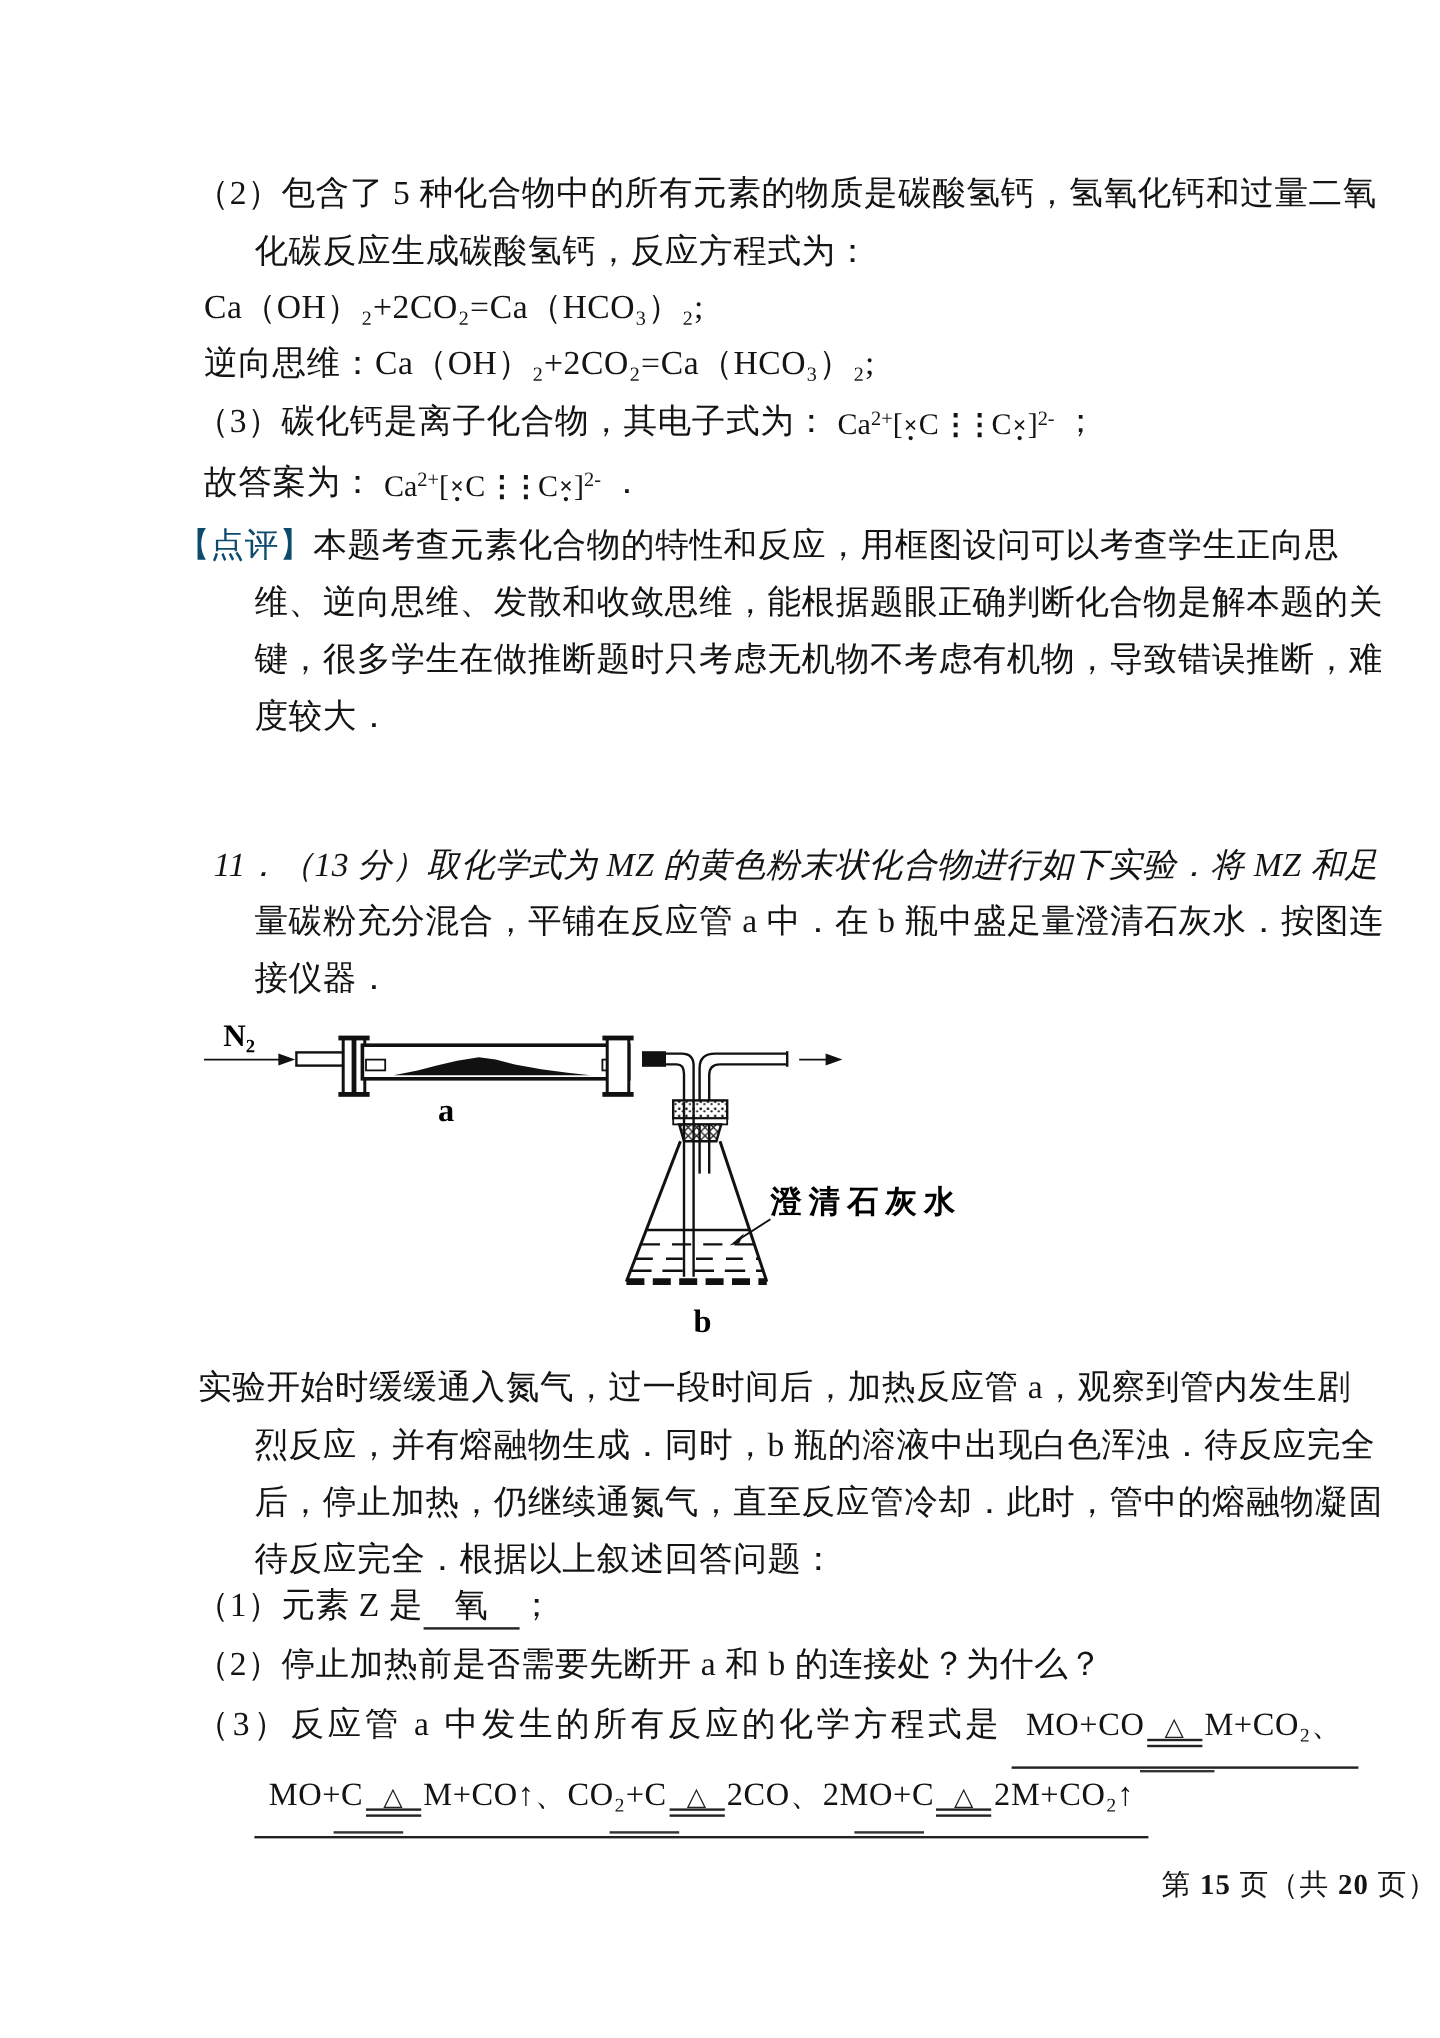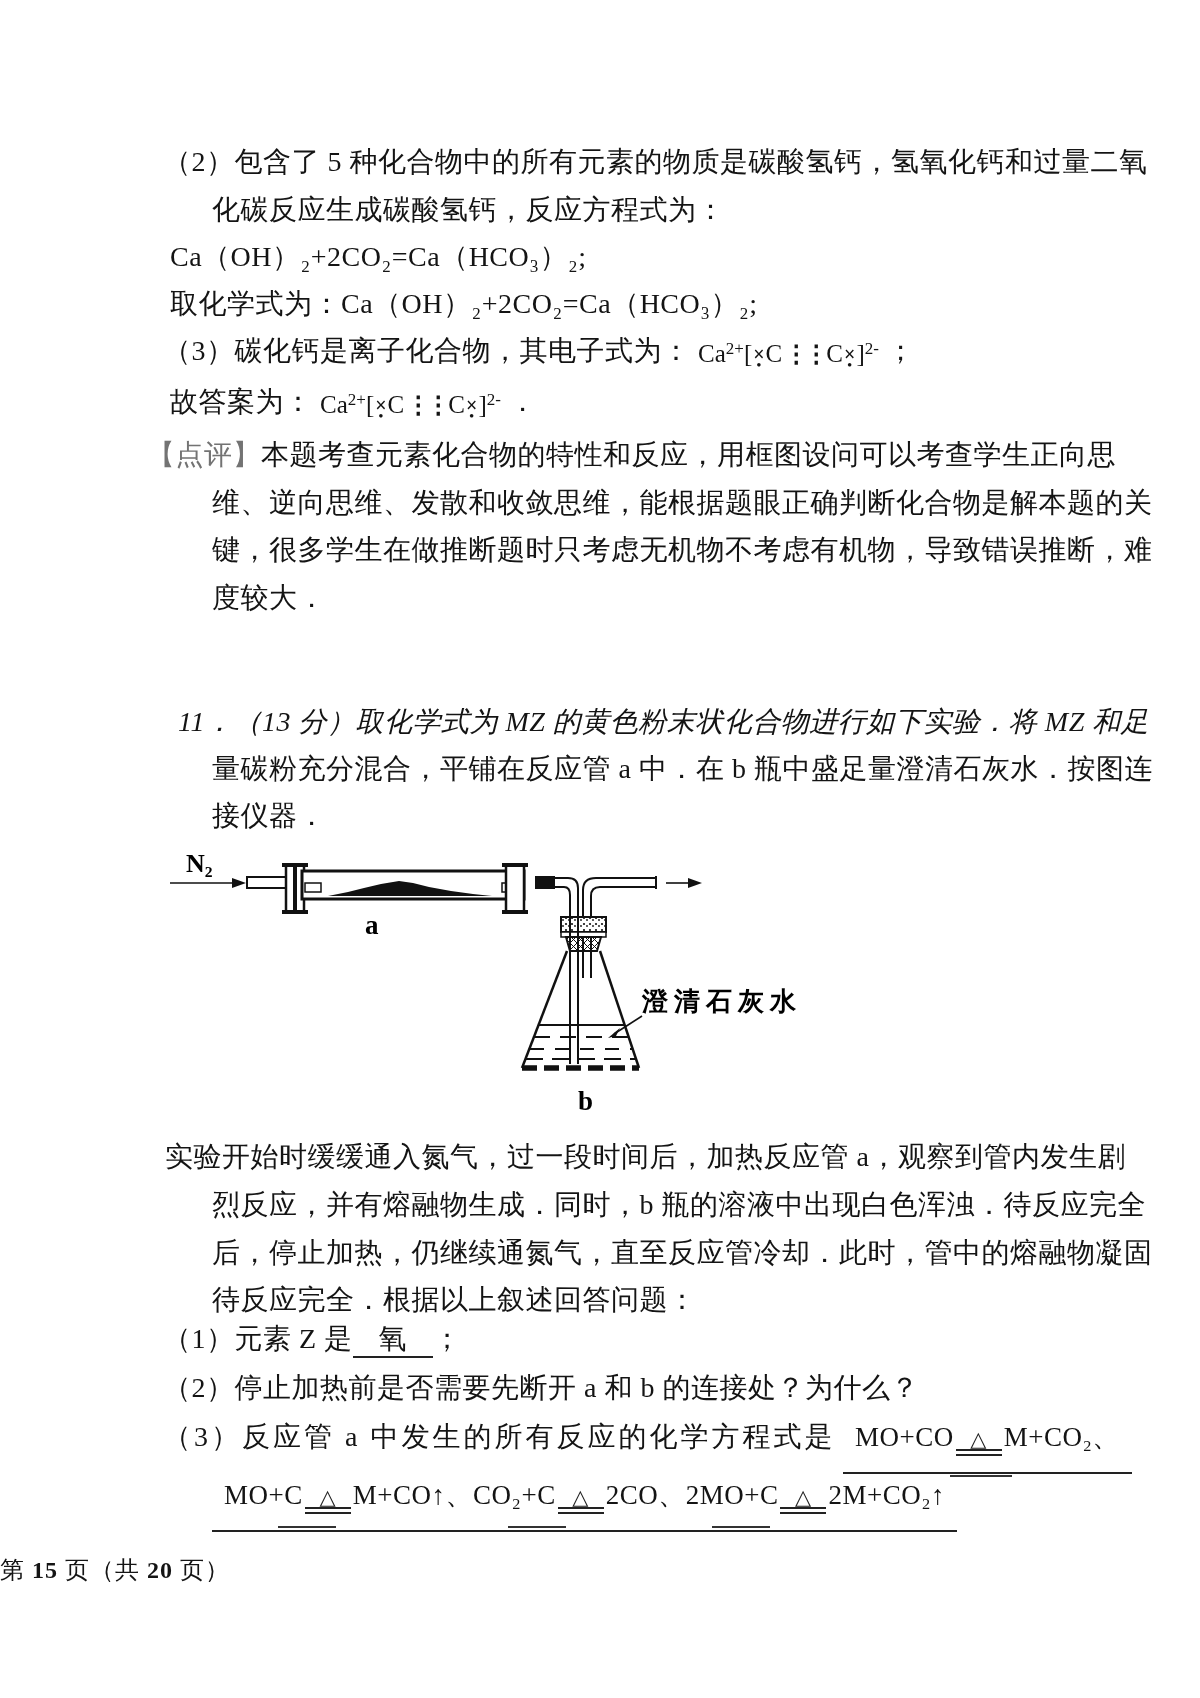"取化学式为：Ca（OH）₂+2CO₂=Ca（HCO₃）₂;" div.line { text: 取化学式为 -> 逆向思维 }
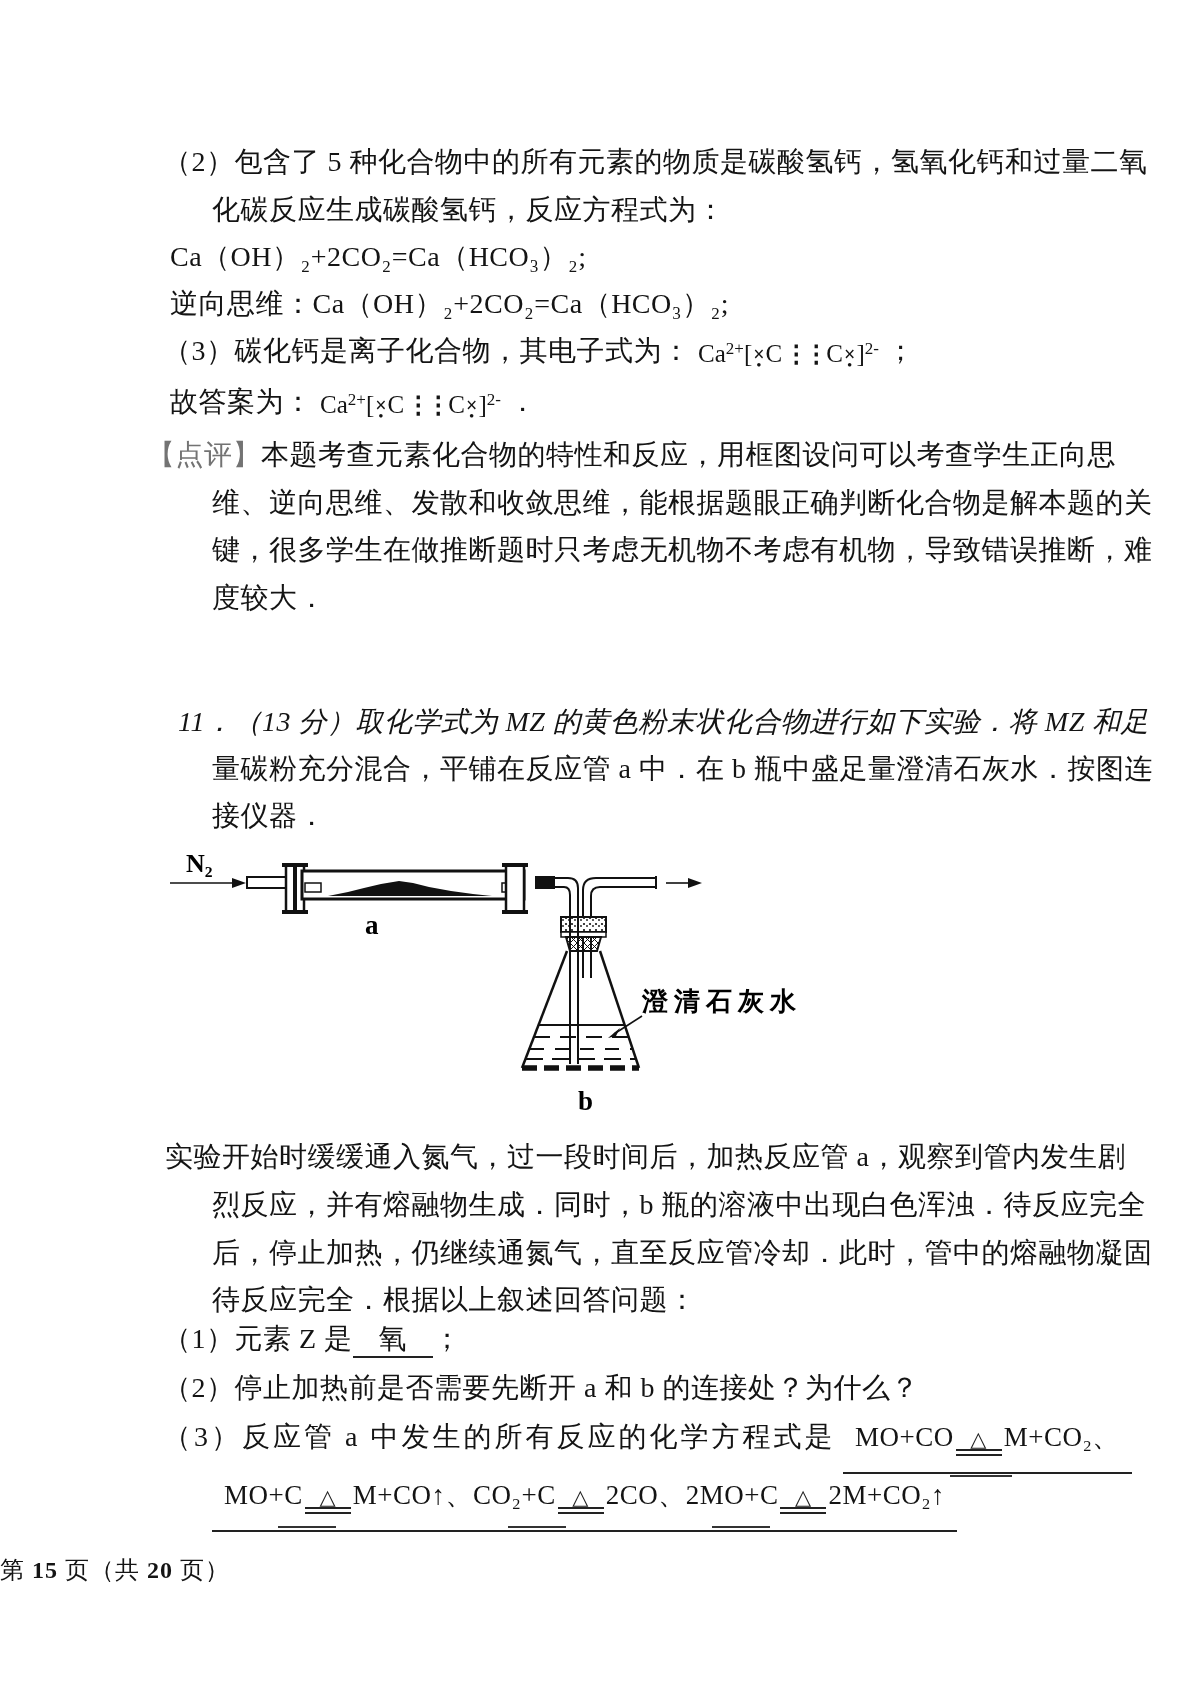"【点评】" .comment-tag { color: #737373 -> #0c4a6e }
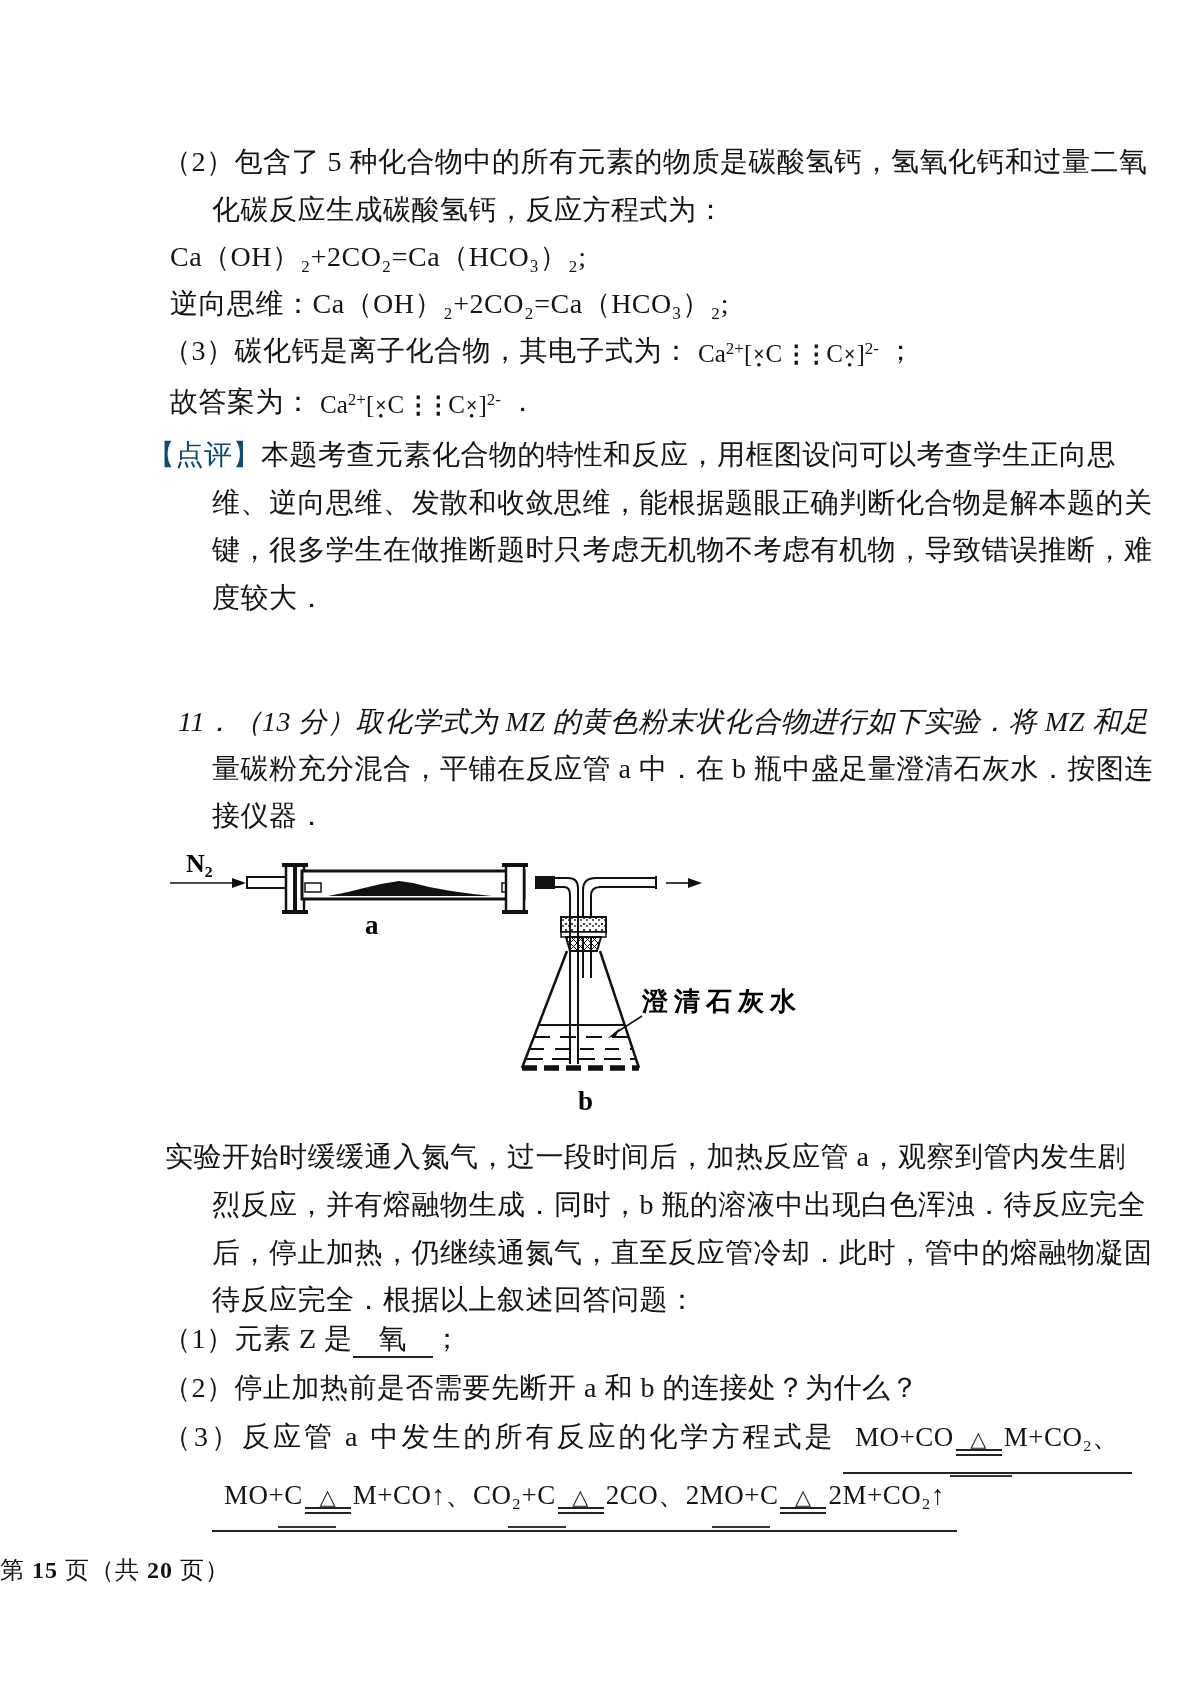"第 15 页（共 20 页）" .footer { text-align: left -> right }
